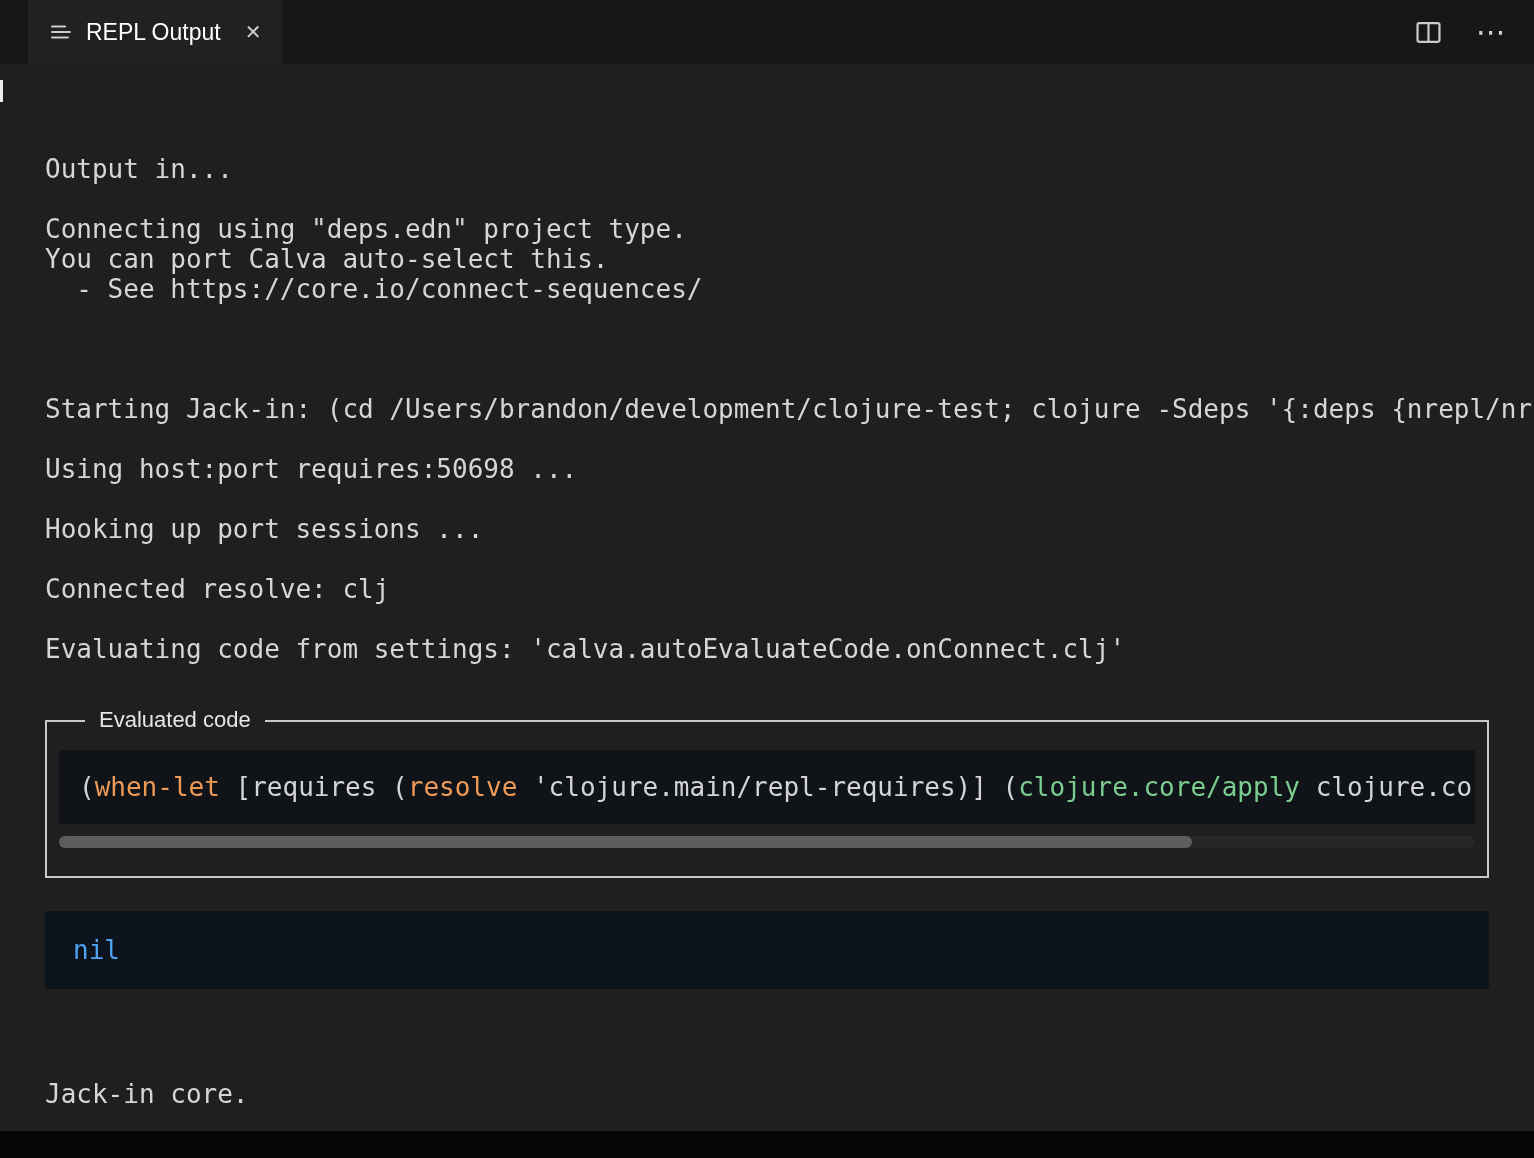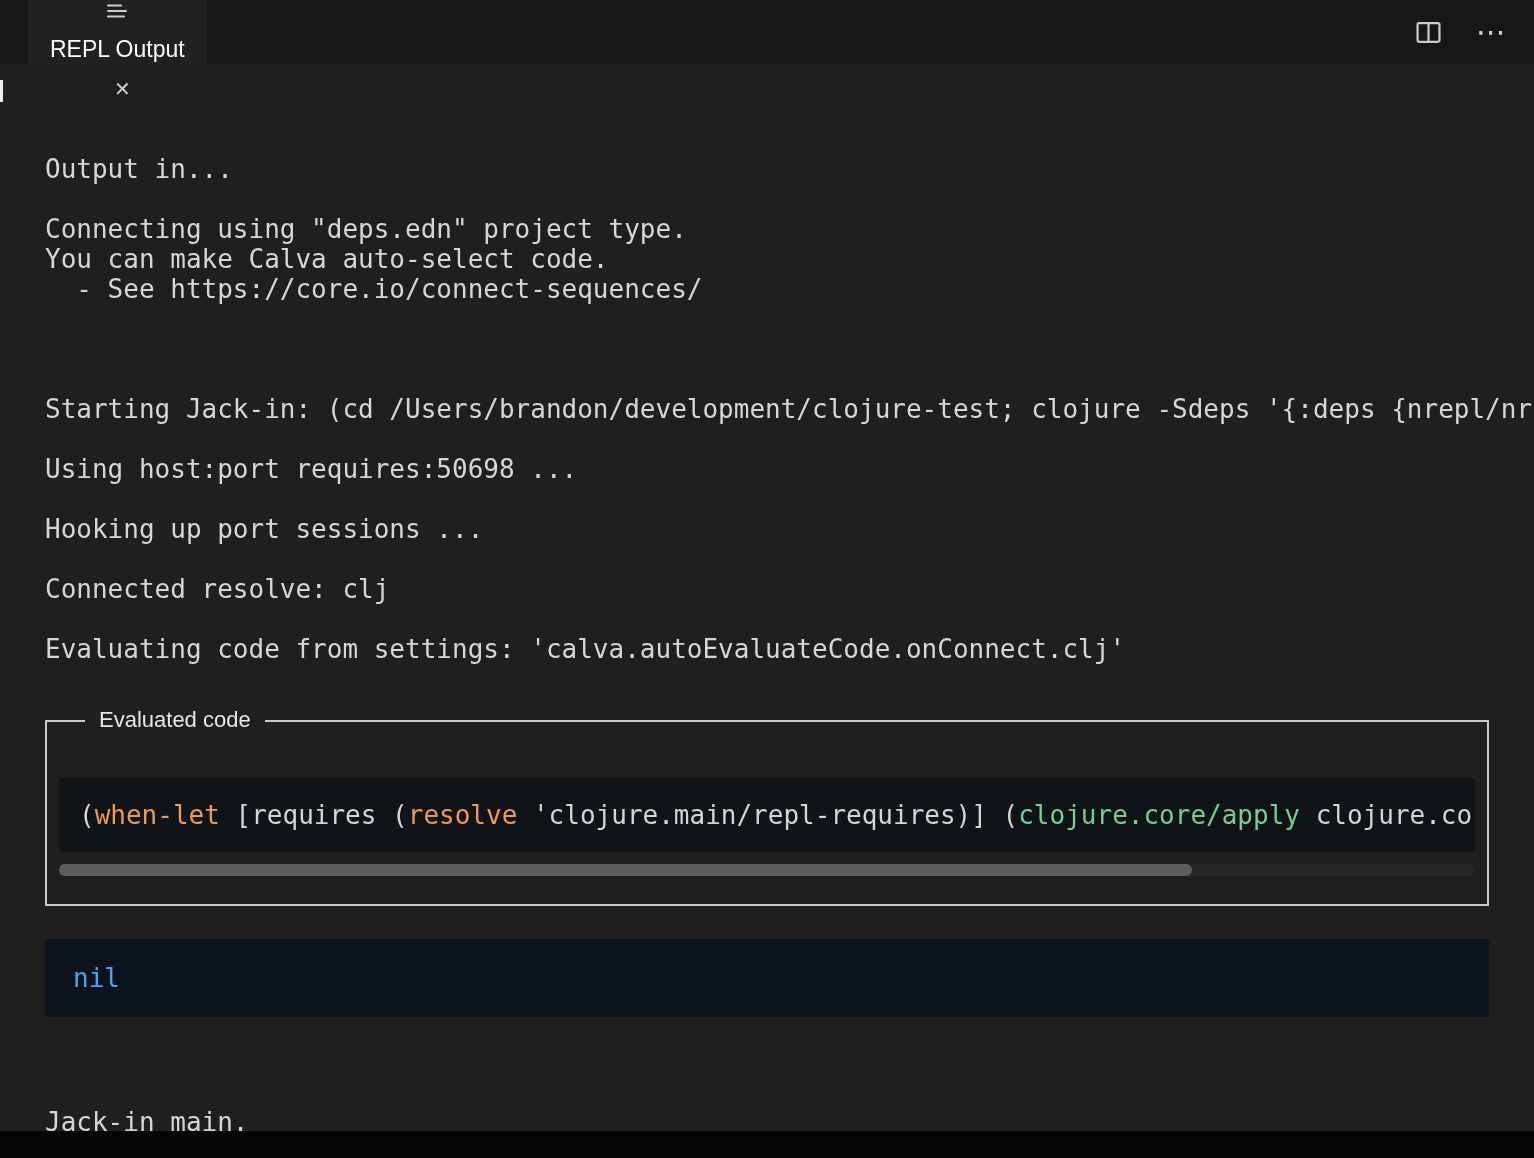"REPL Output" .tab { flex-direction: column -> none }
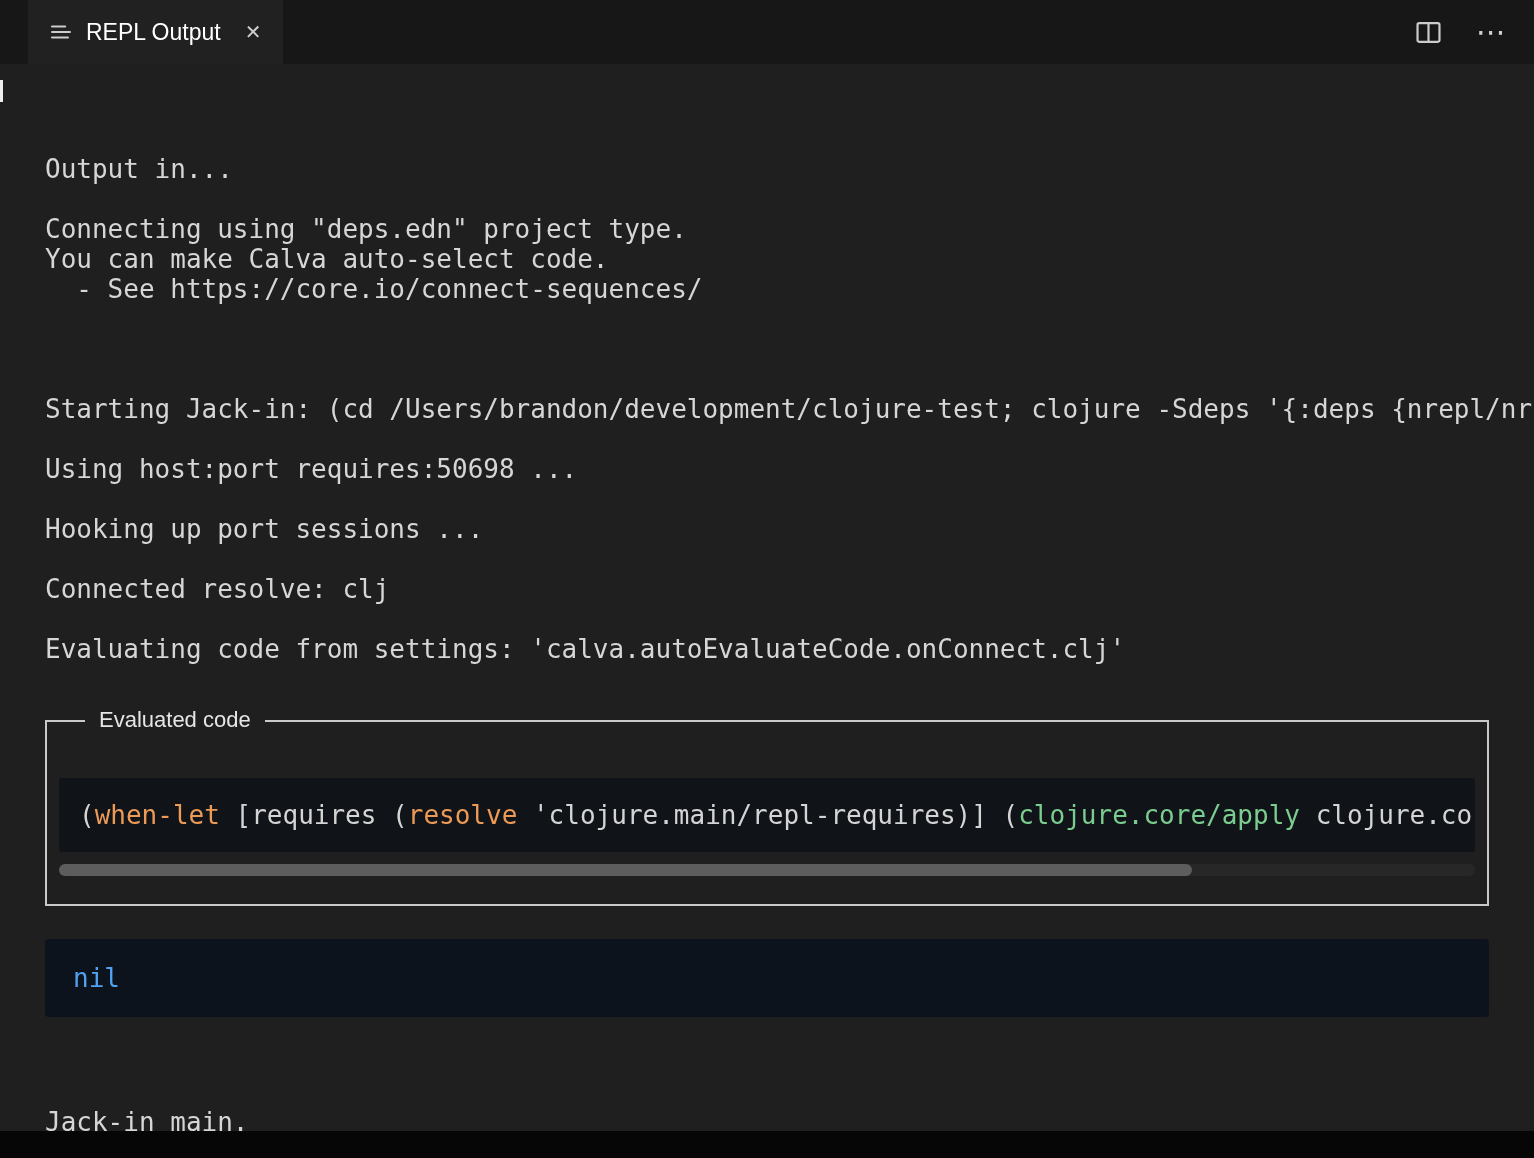"You can make Calva auto-select" div.line { text: make Calva auto-select code -> port Calva auto-select this }
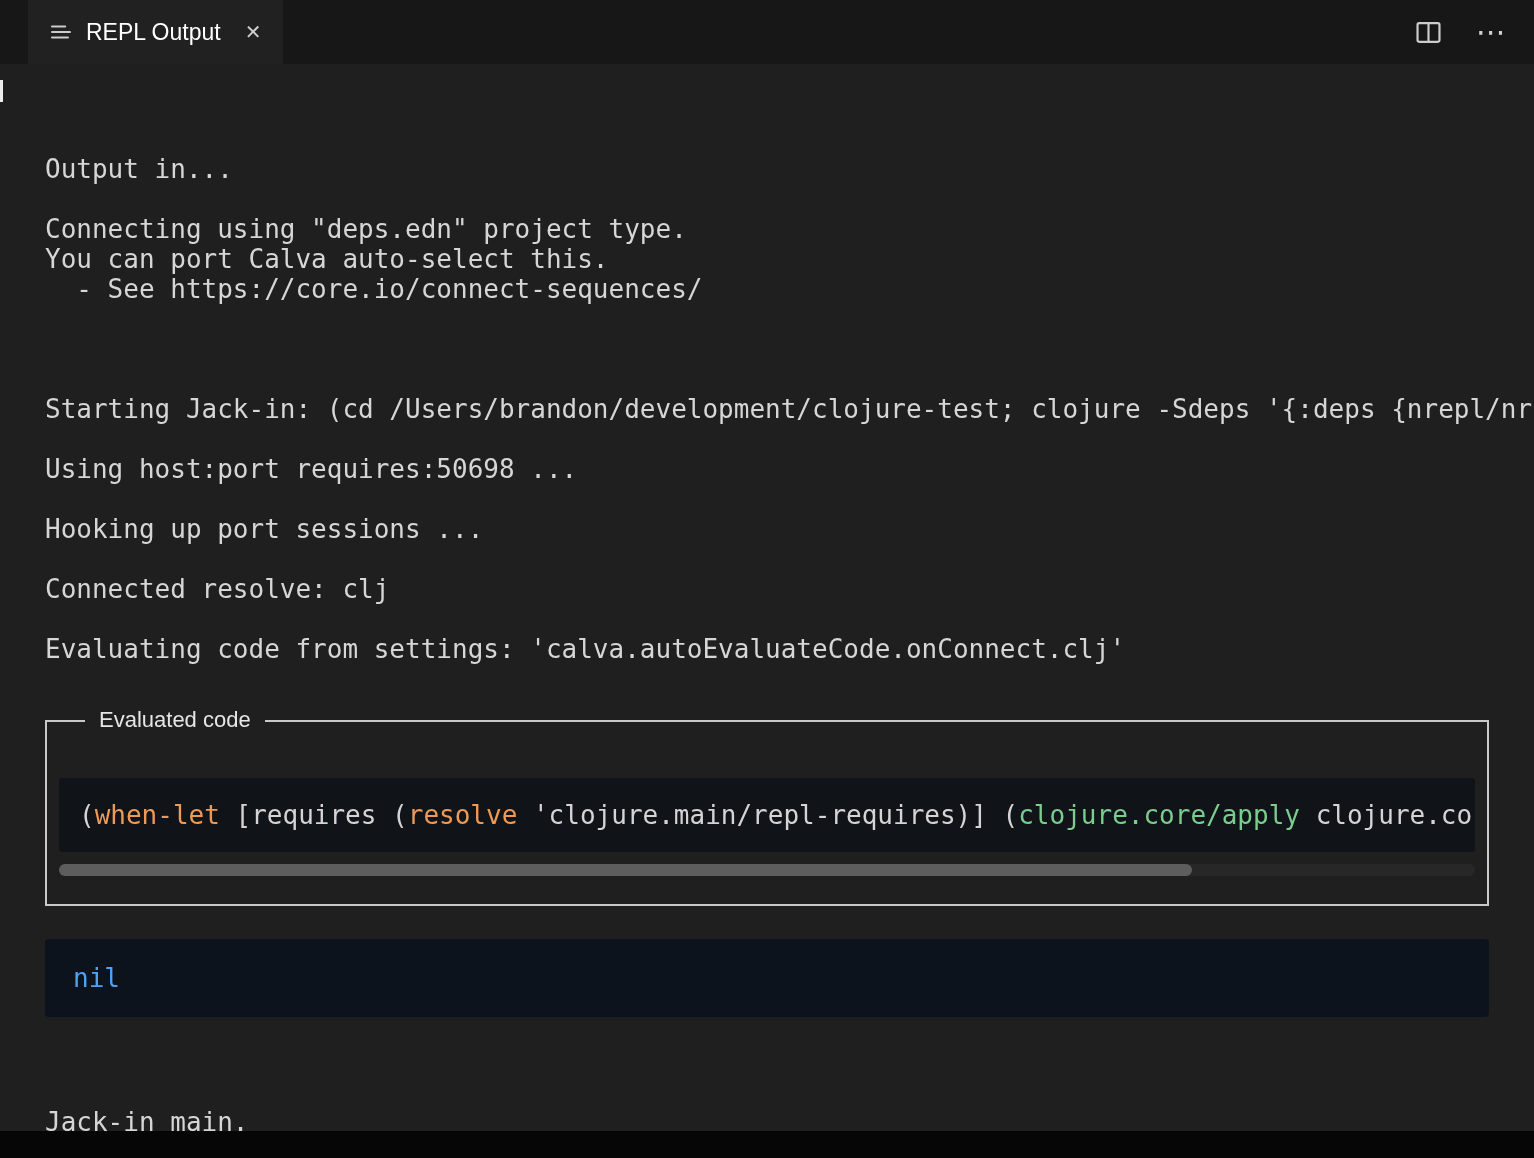"Evaluated code" .eval-box { padding: 56px 12px 28px 12px -> 28px 12px 28px 12px }
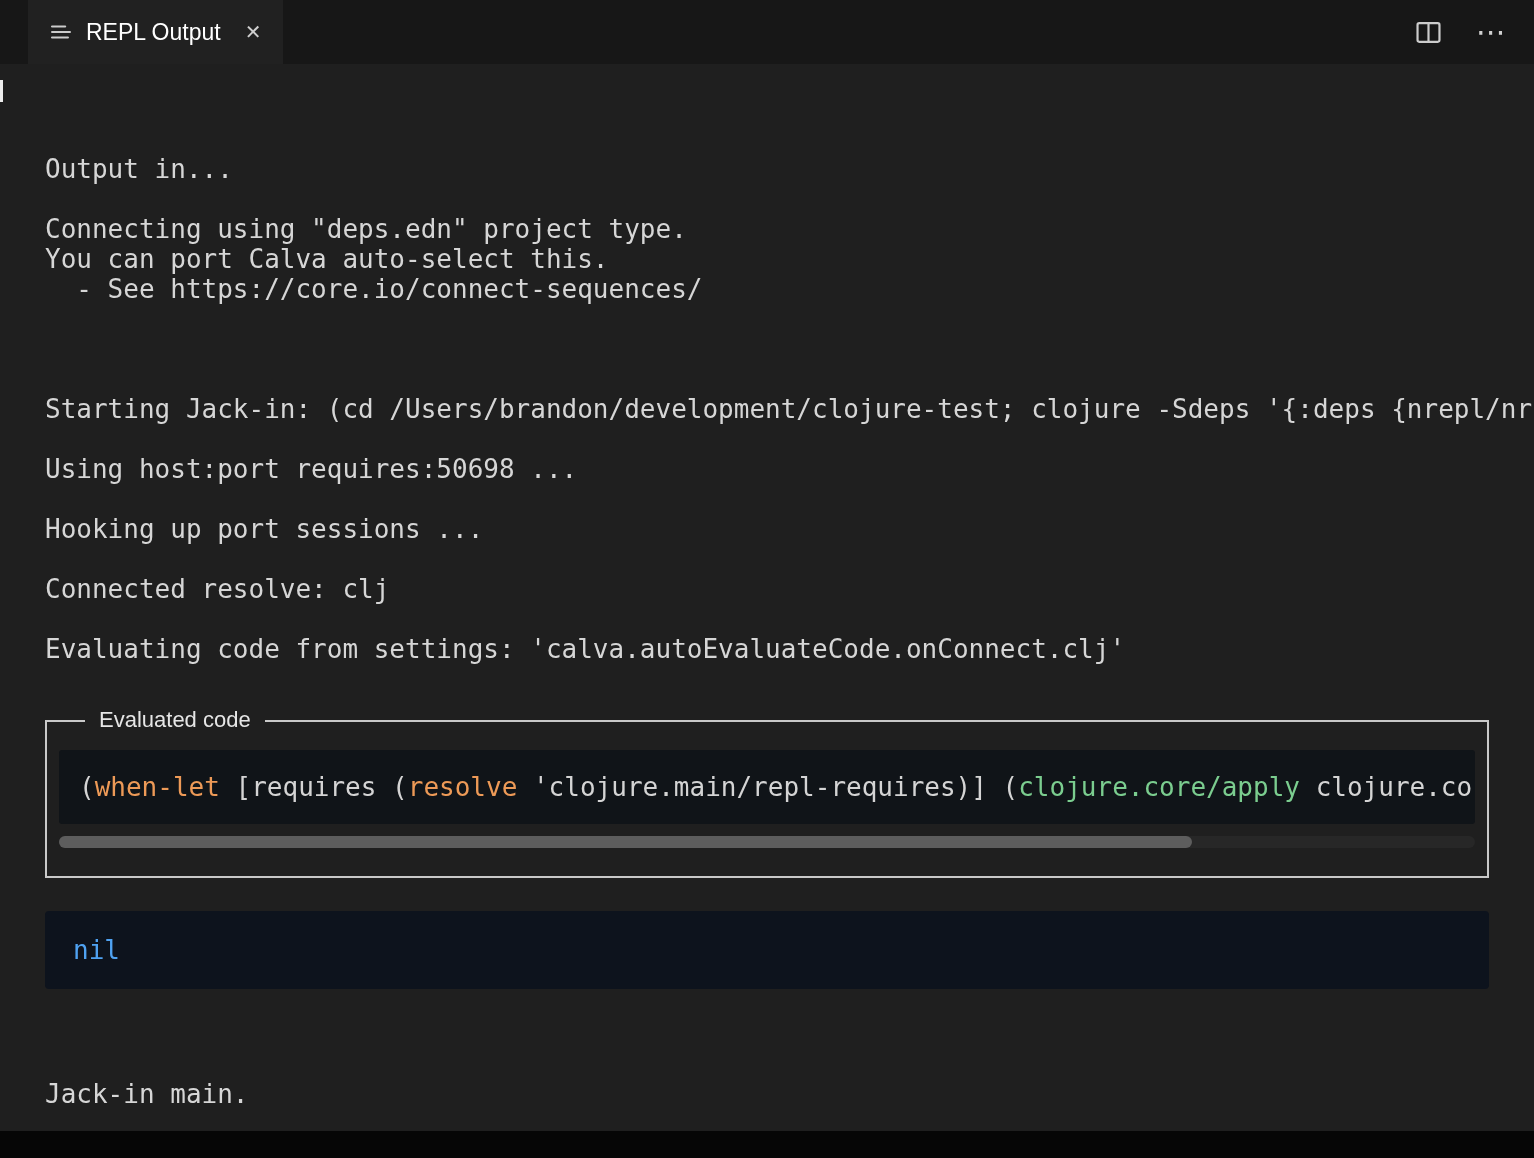"Jack-in main." div.line { text: main -> core }
